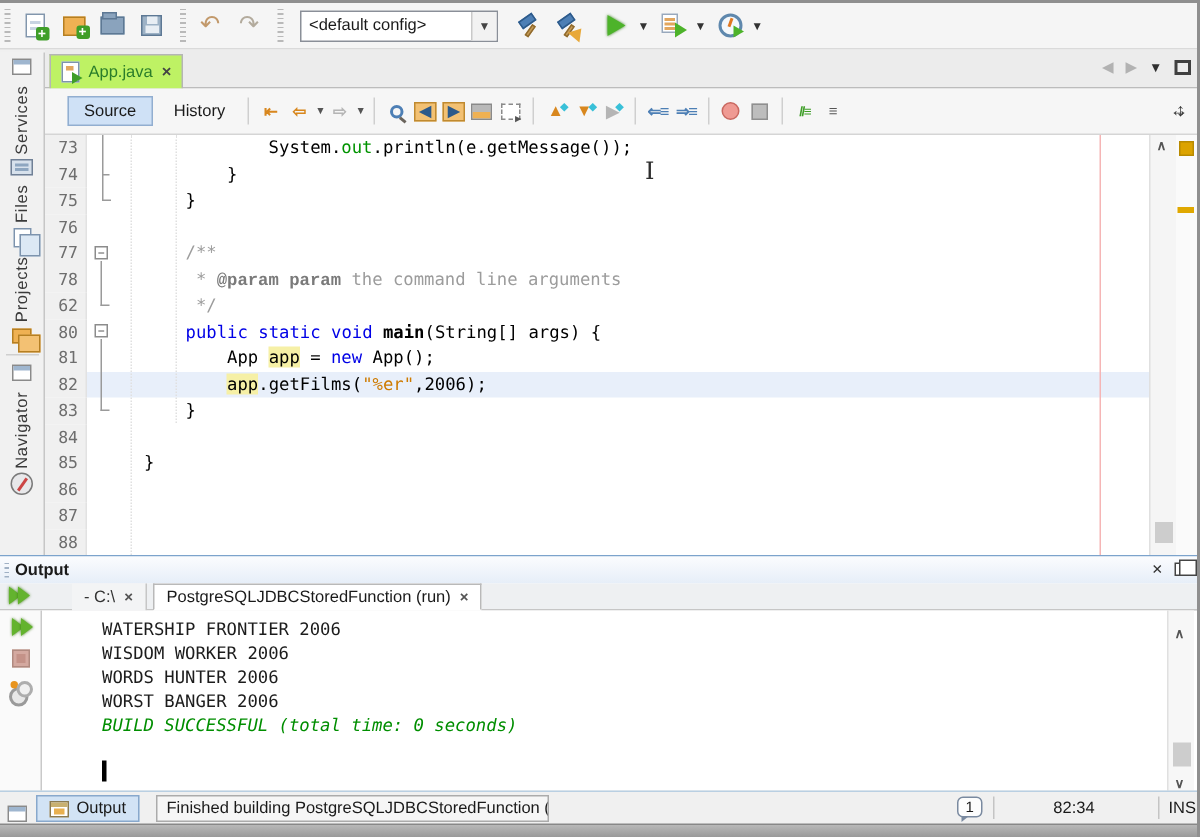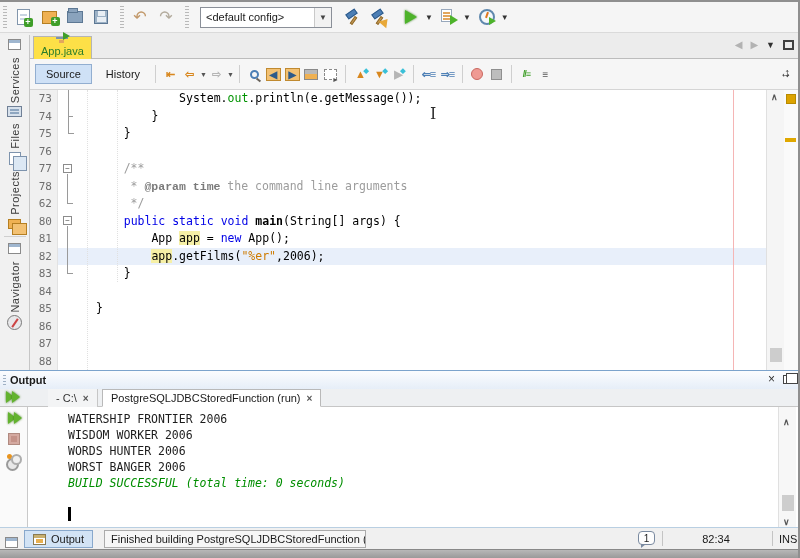"App.java" .doc-tab { background: #fde047 -> #bef264; flex-direction: column -> none }
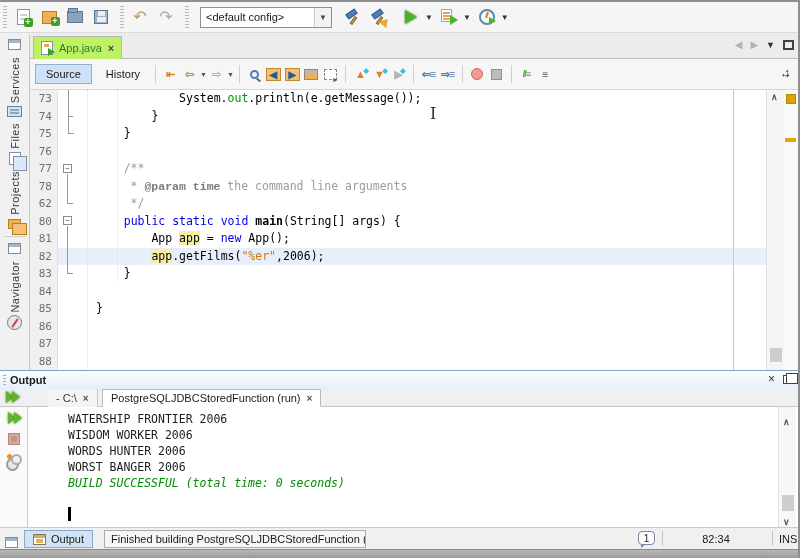"Source" .src-btn { margin-left: 5px -> 15px }
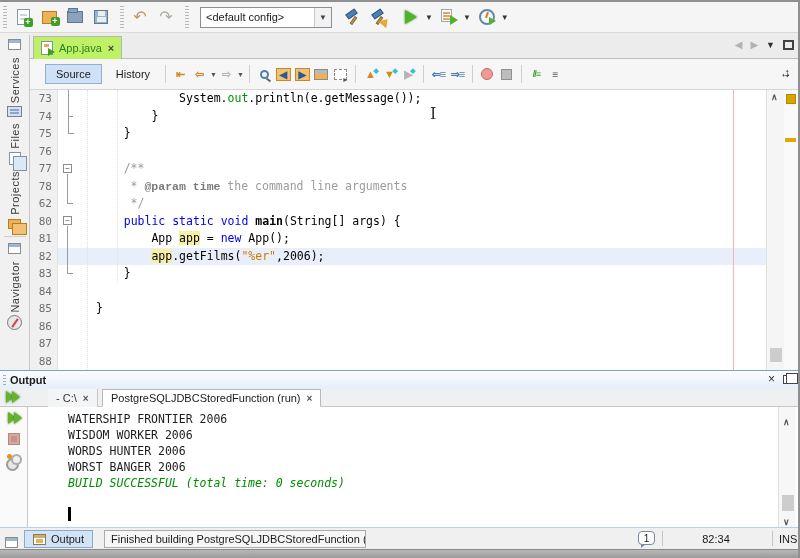"time" span.tk-cb { text: time -> param }
